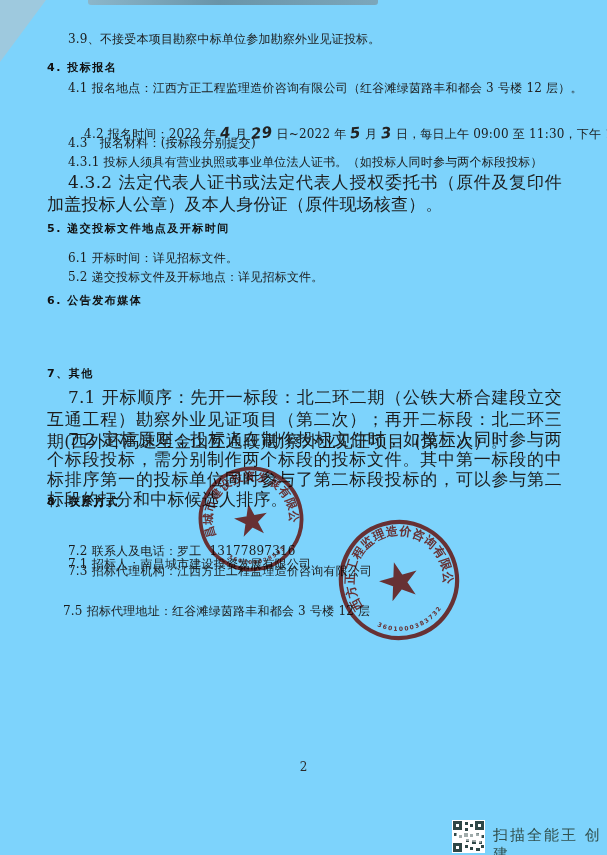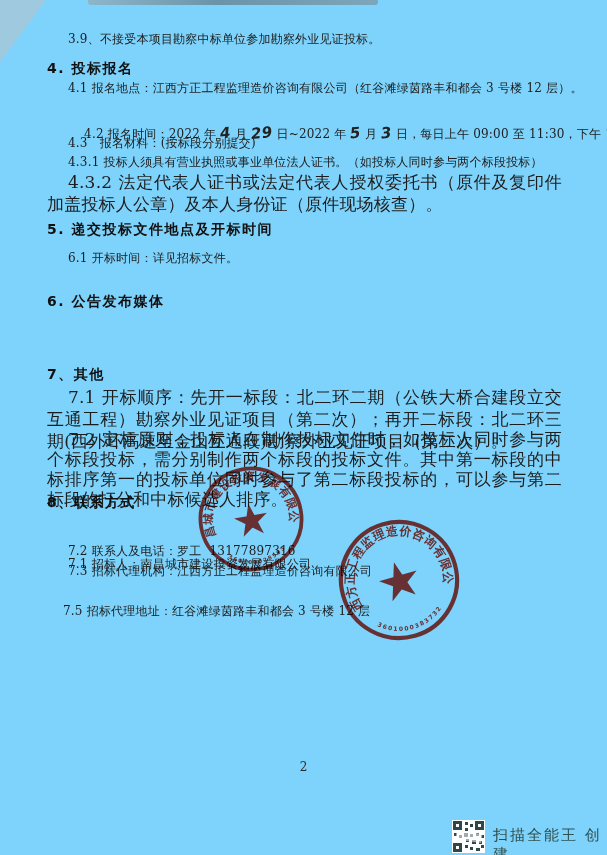"4. 投标报名" .heading { font-size: 14px -> 11px }
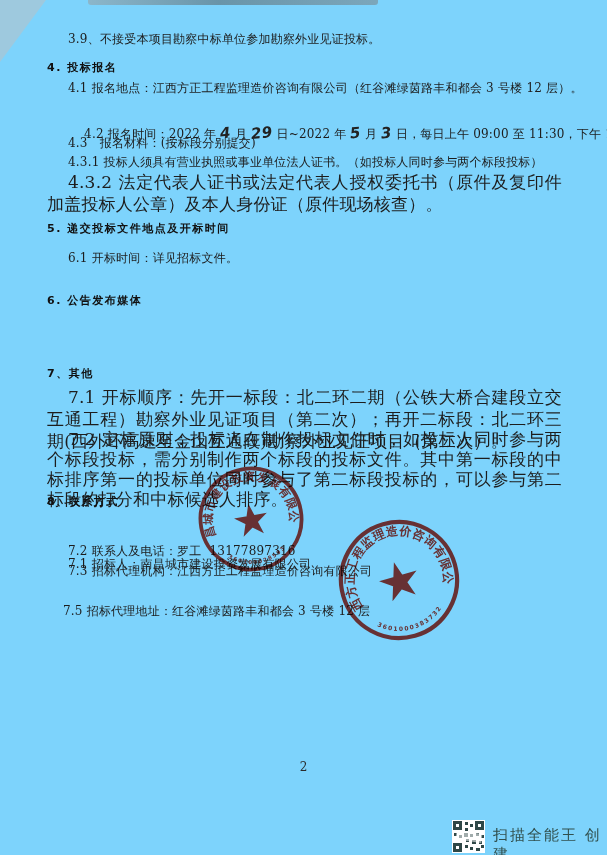"5.2 递交投标文件及开标地点：详见招标文件。" div.line { html: none -> <div>5.2 递交投标文件及开标地点：详见招标文件。</div> }
